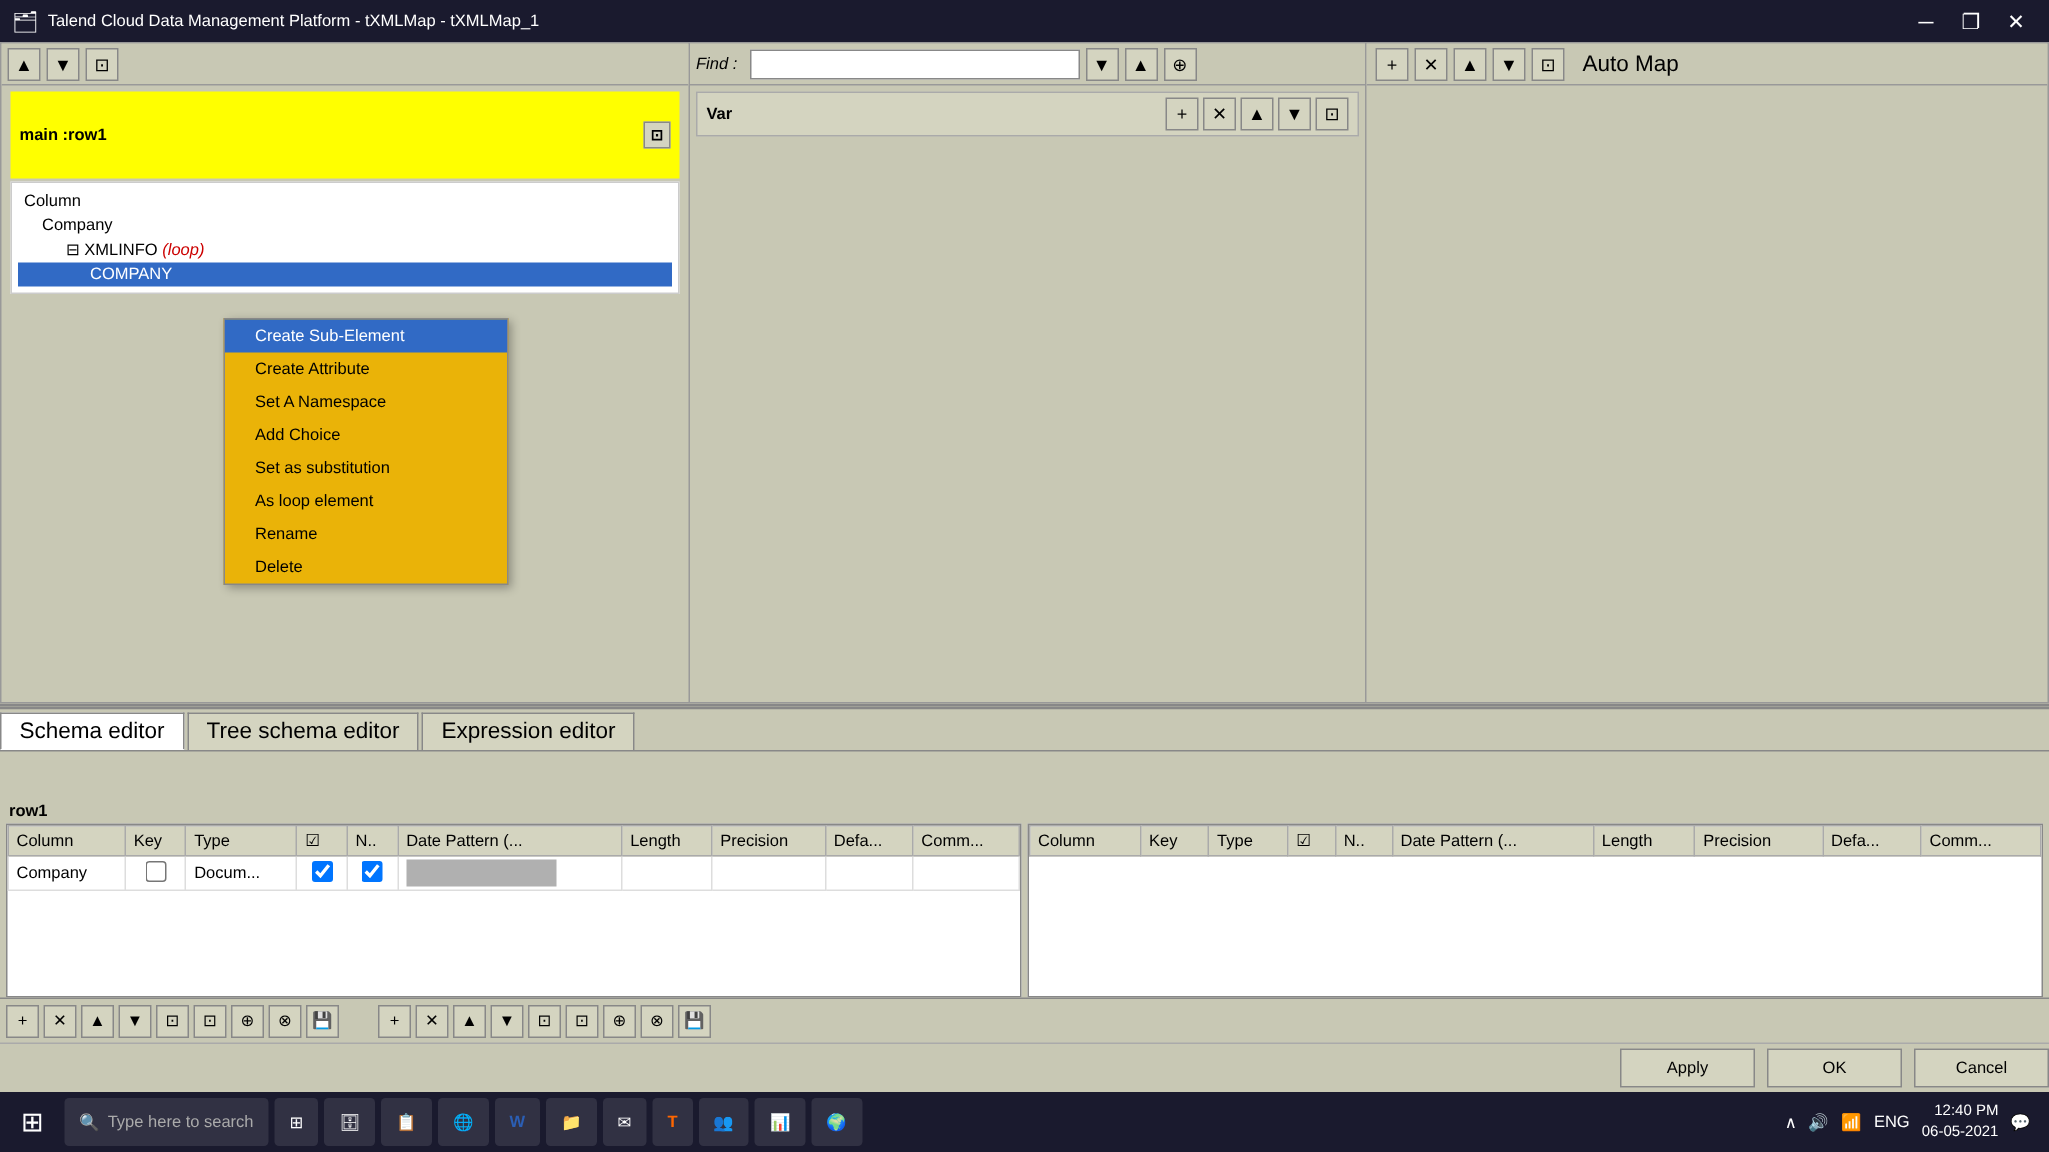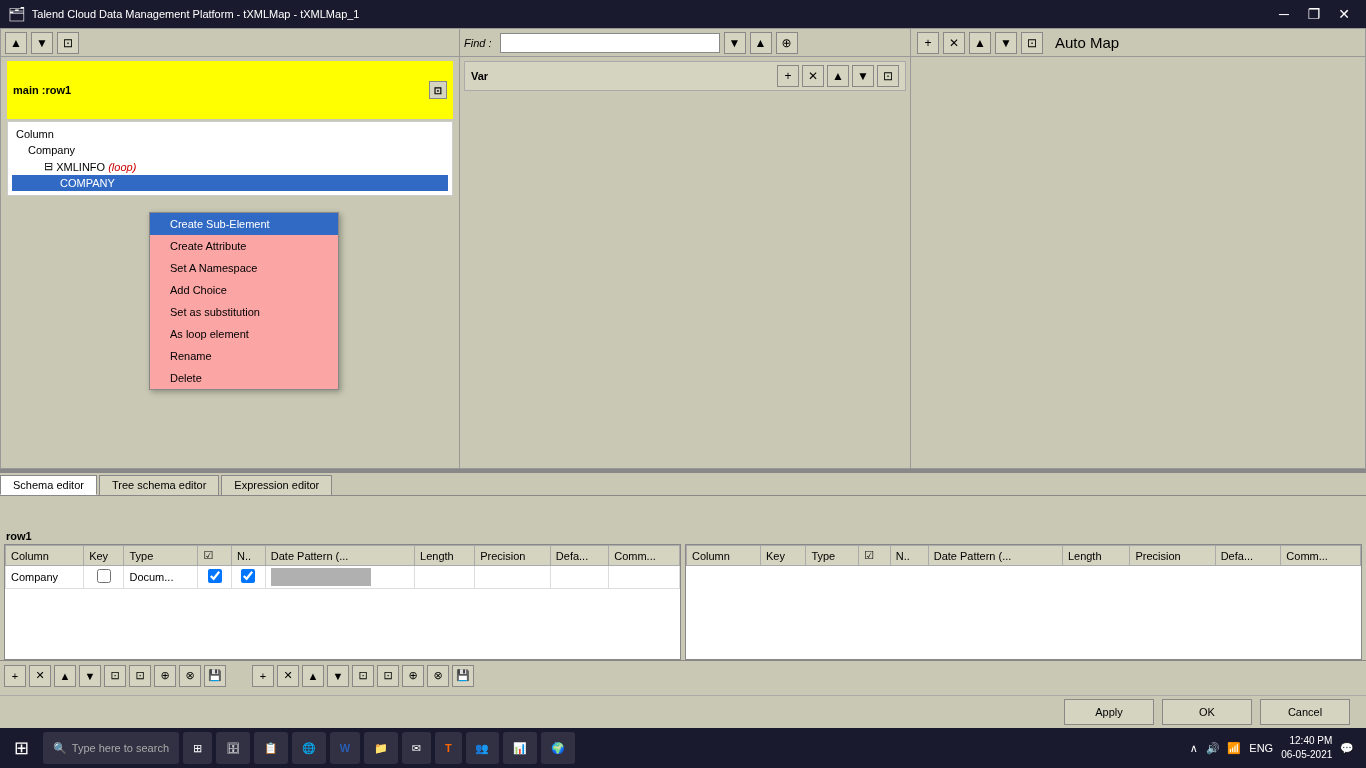"Create Sub-Element" #context-menu { background: #fca5a5 -> #eab308 }
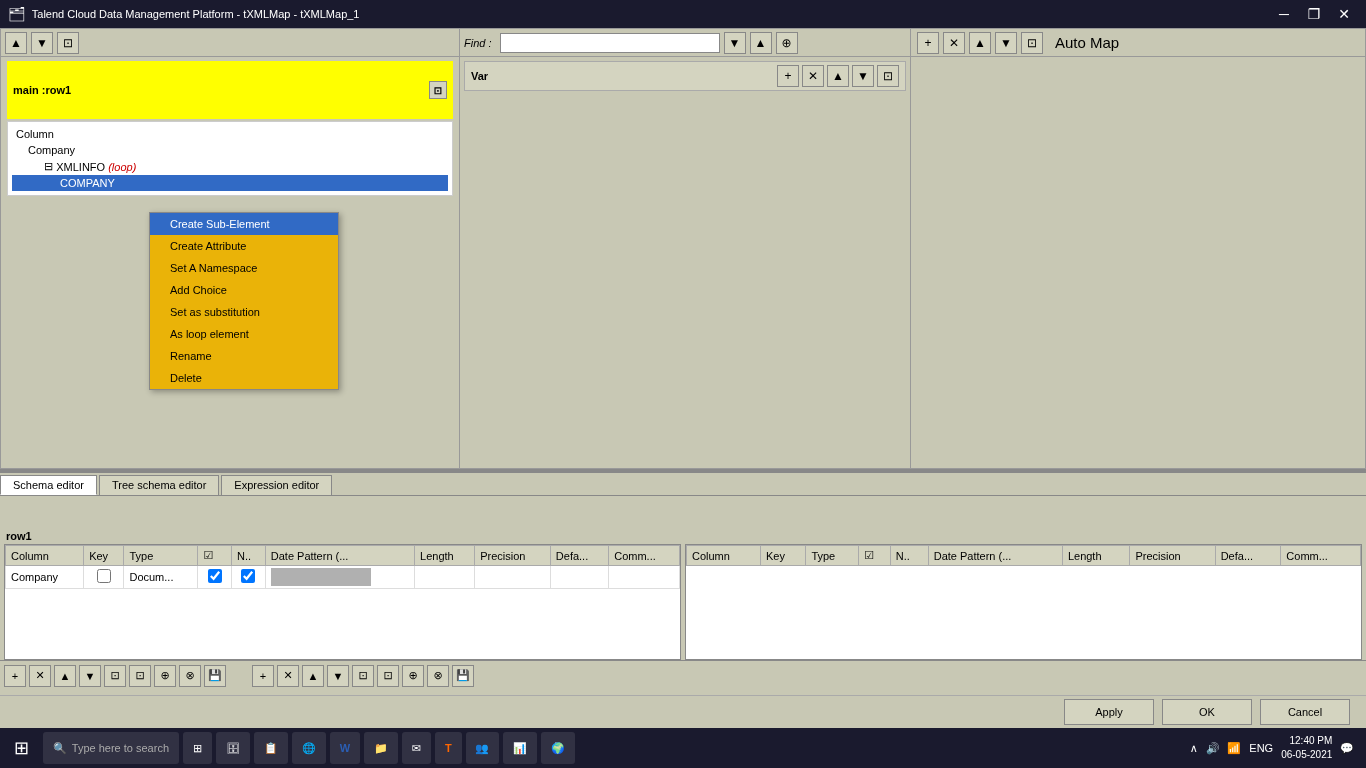"Schema editor" .schema-tab { font-size: 11px -> 15px }
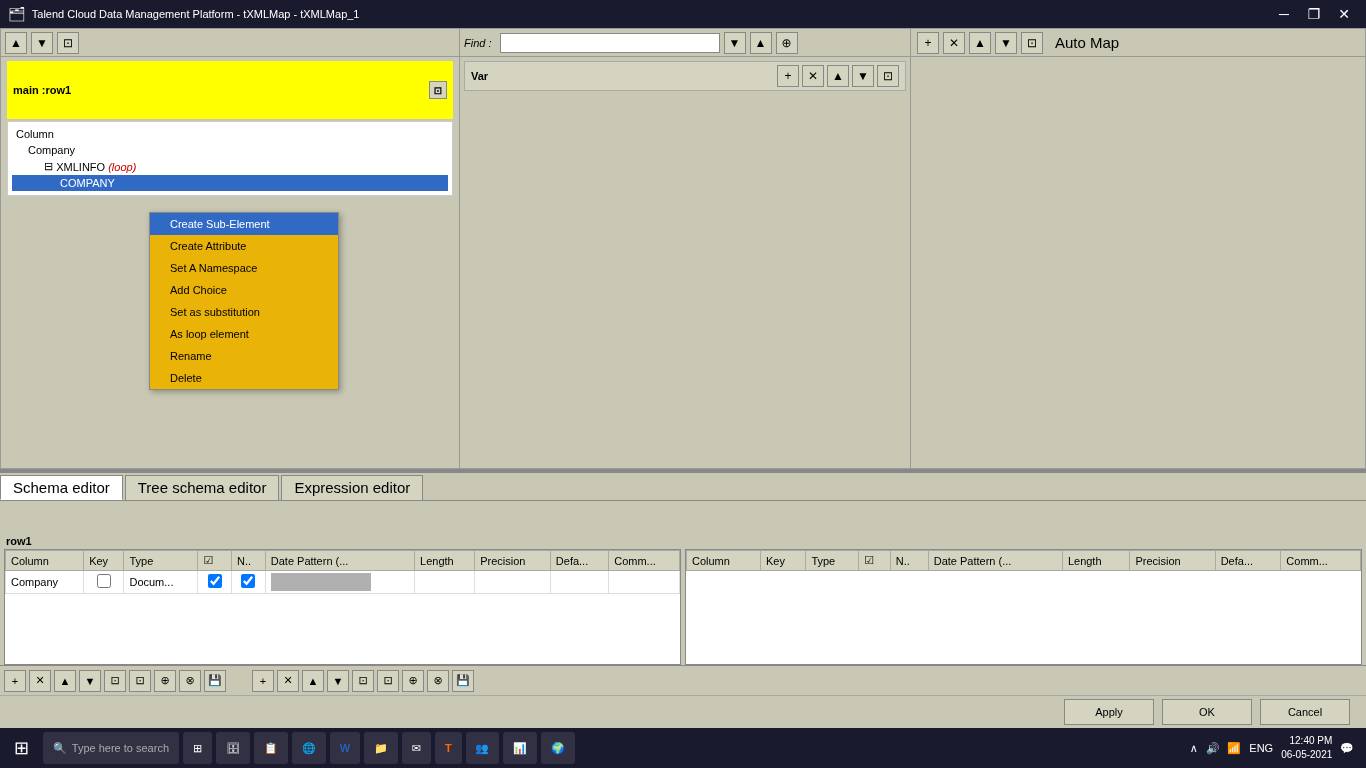"Apply" #action-buttons { padding: 0 16px -> 0 0 }
